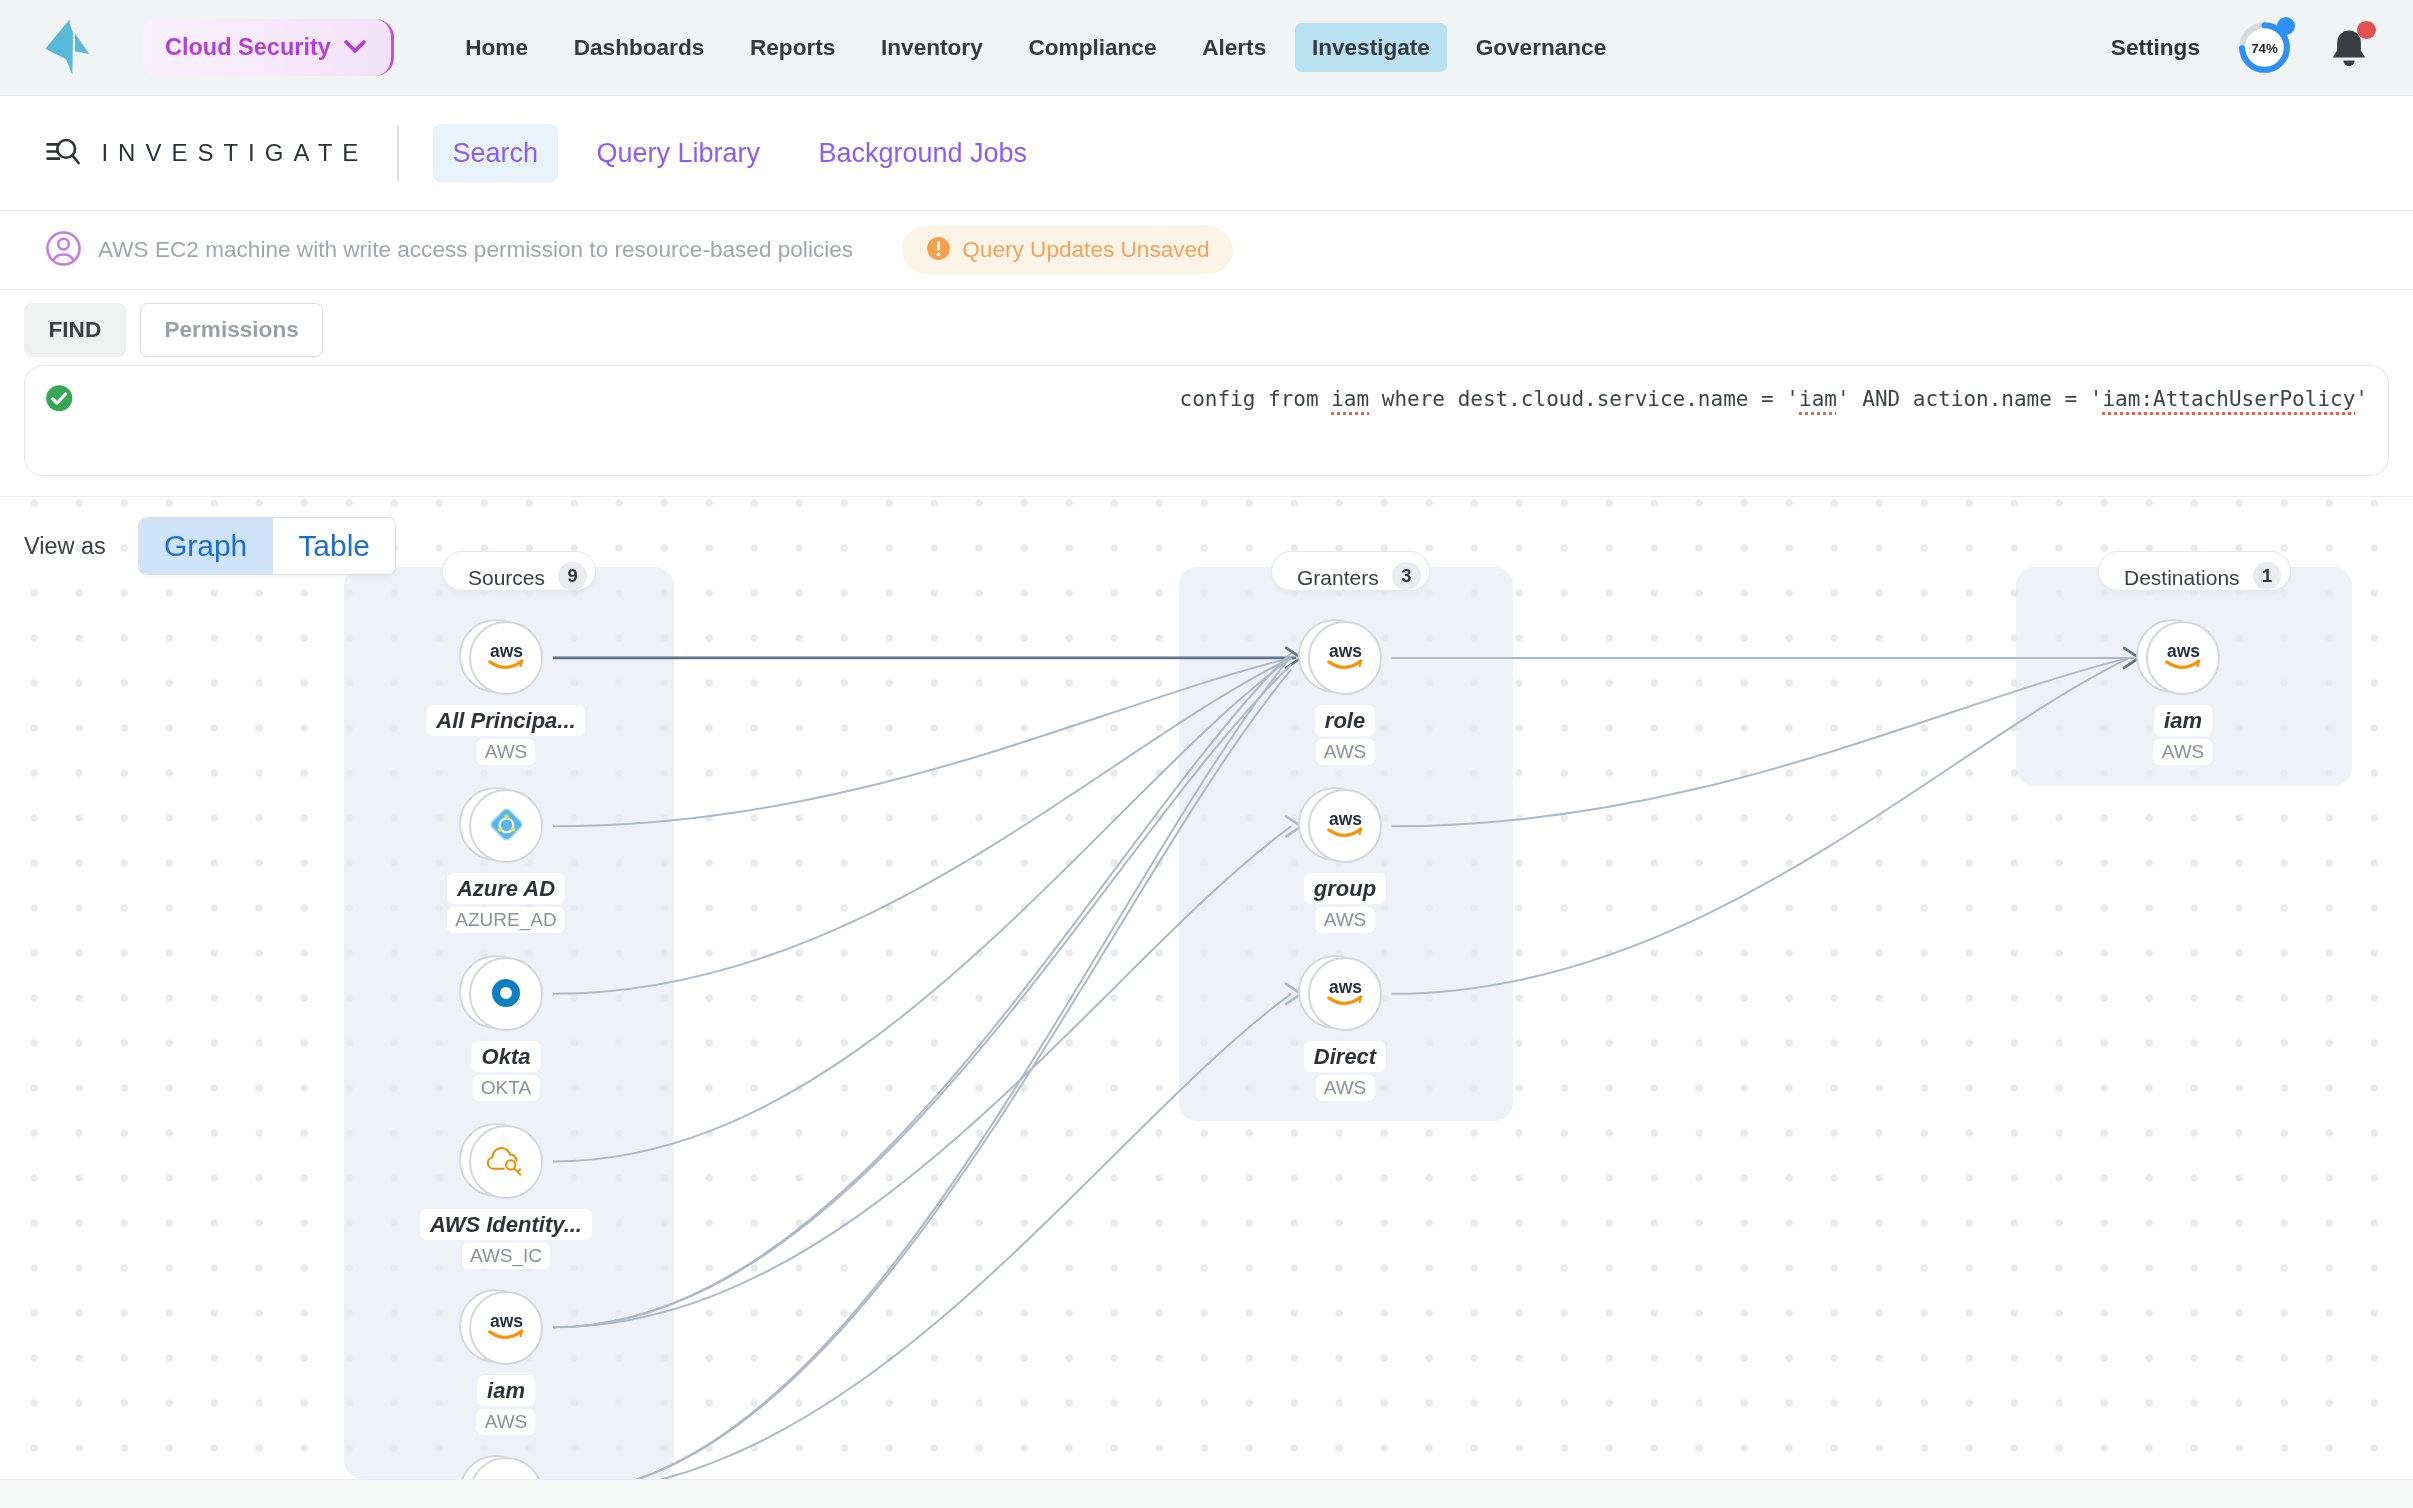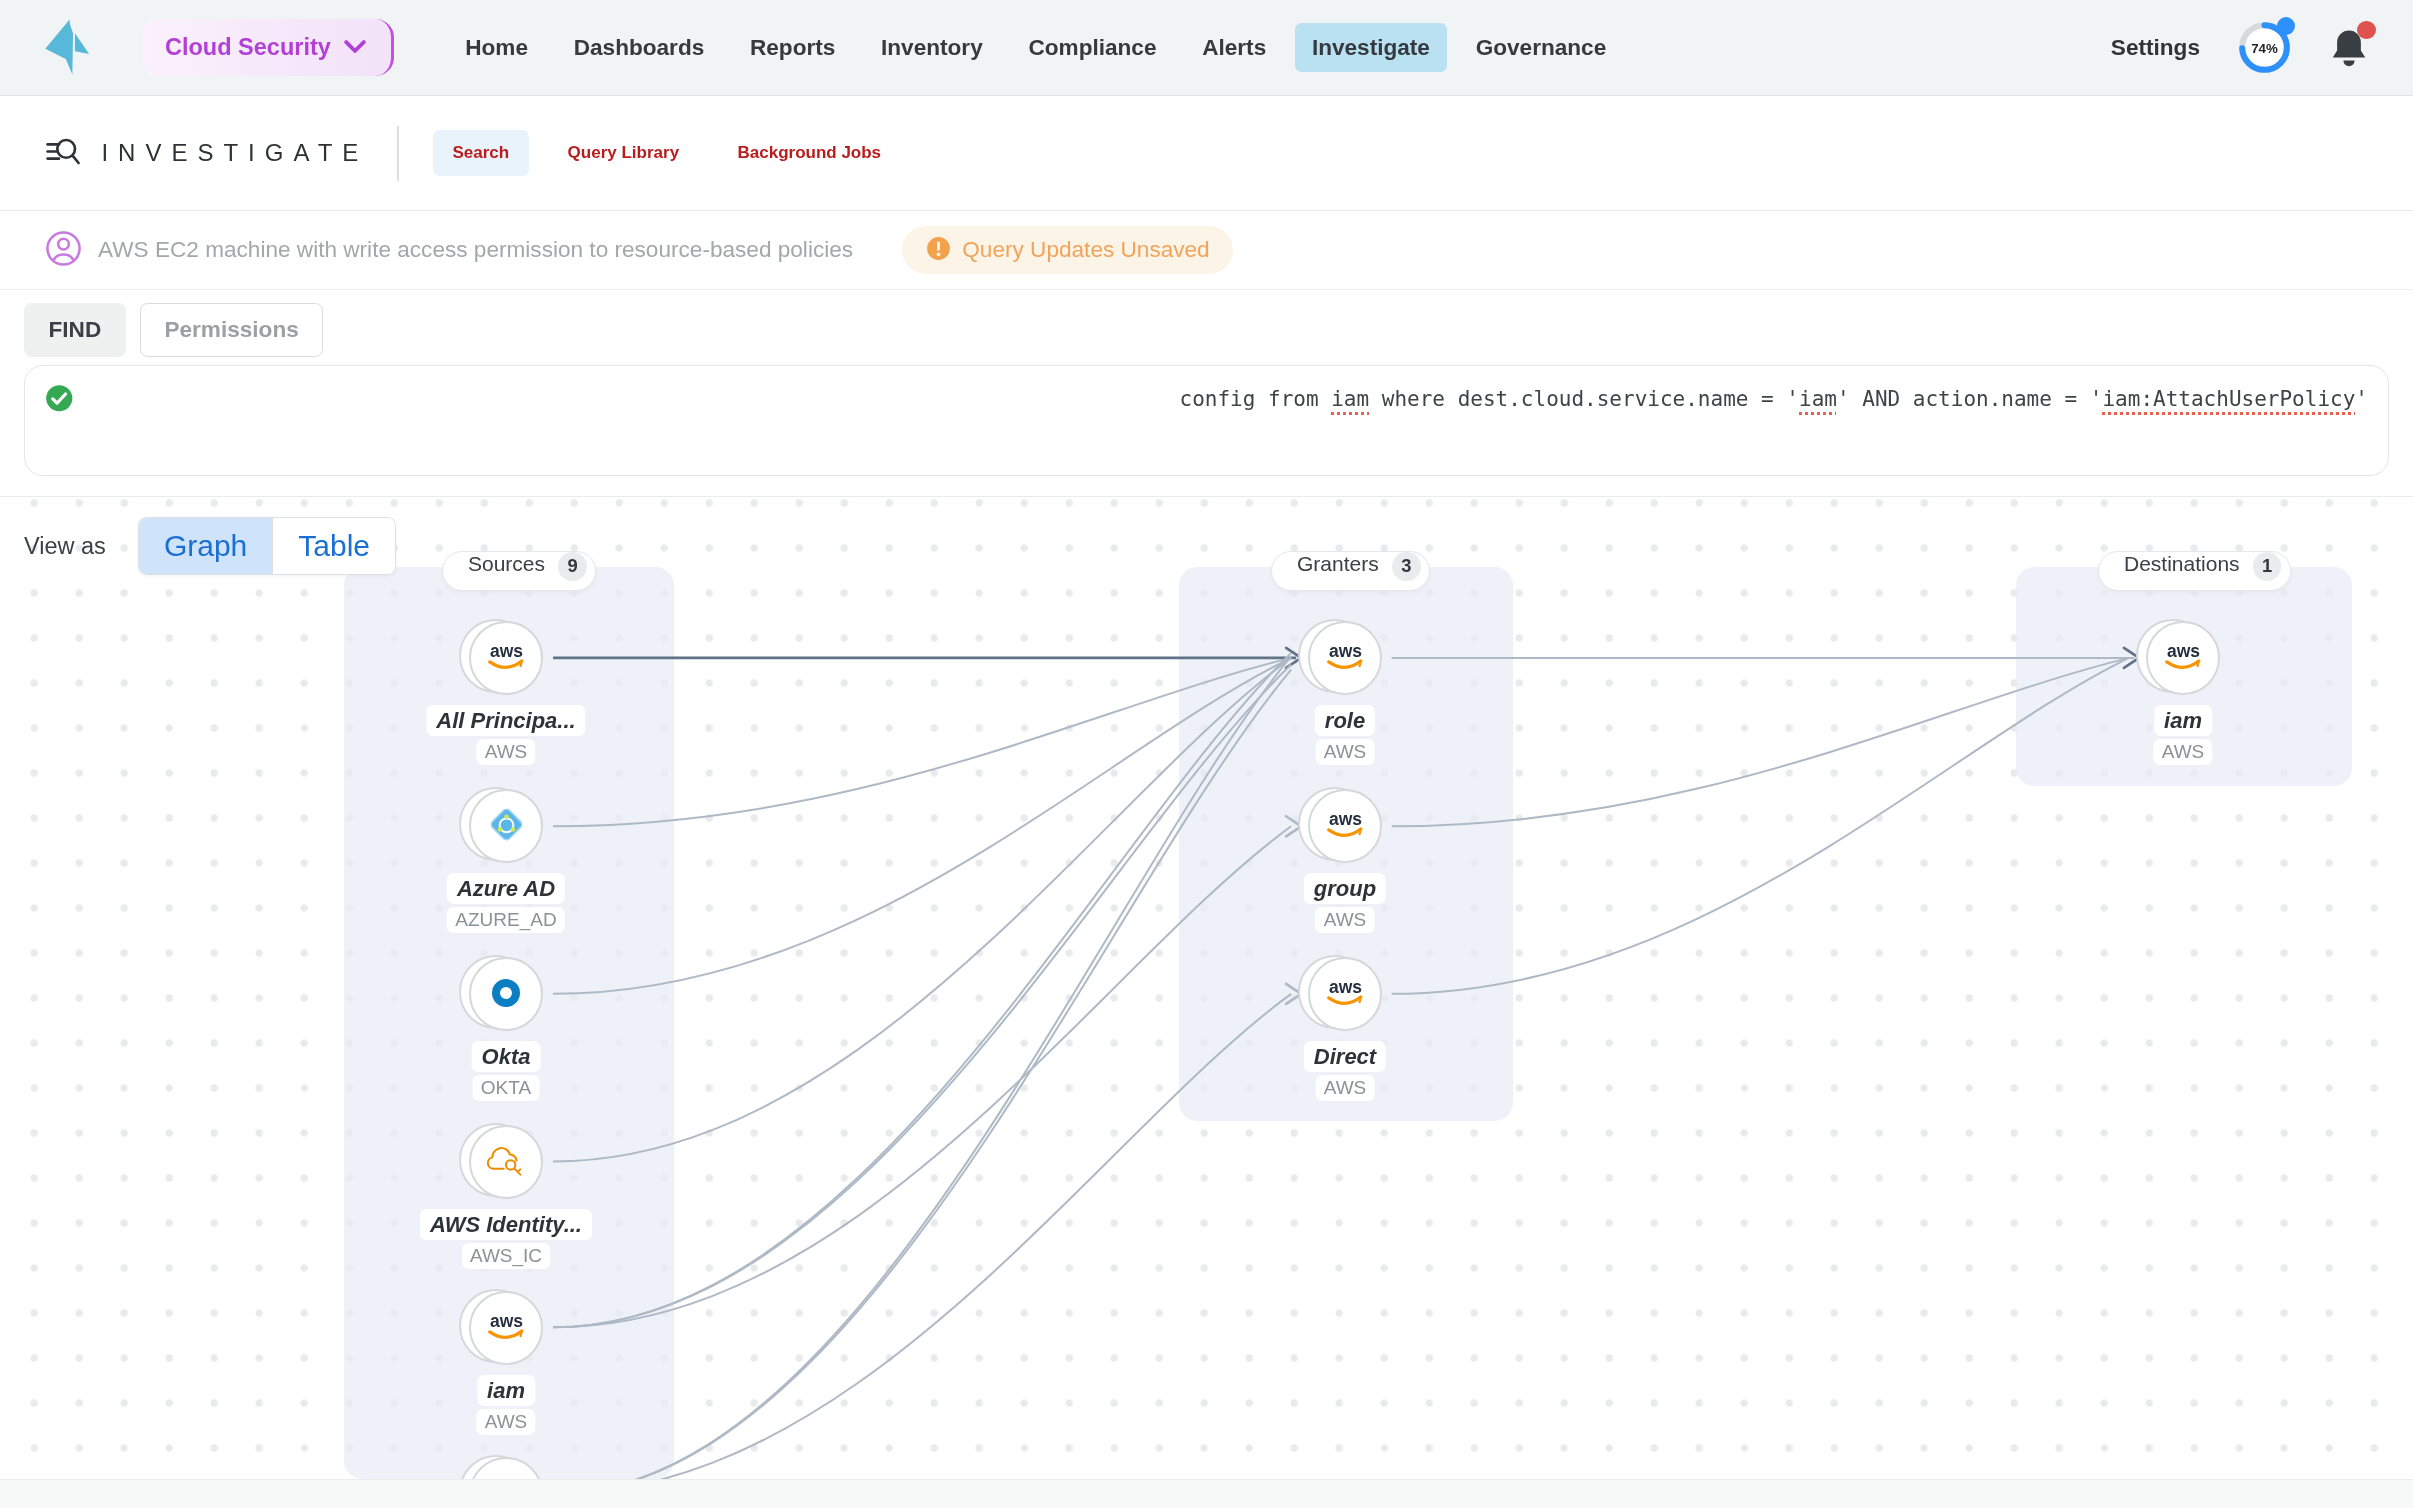"Search" .inv-tab { color: #b91c1c -> #8b5cf6; font-size: 17px -> 27px; font-weight: 700 -> 400 }
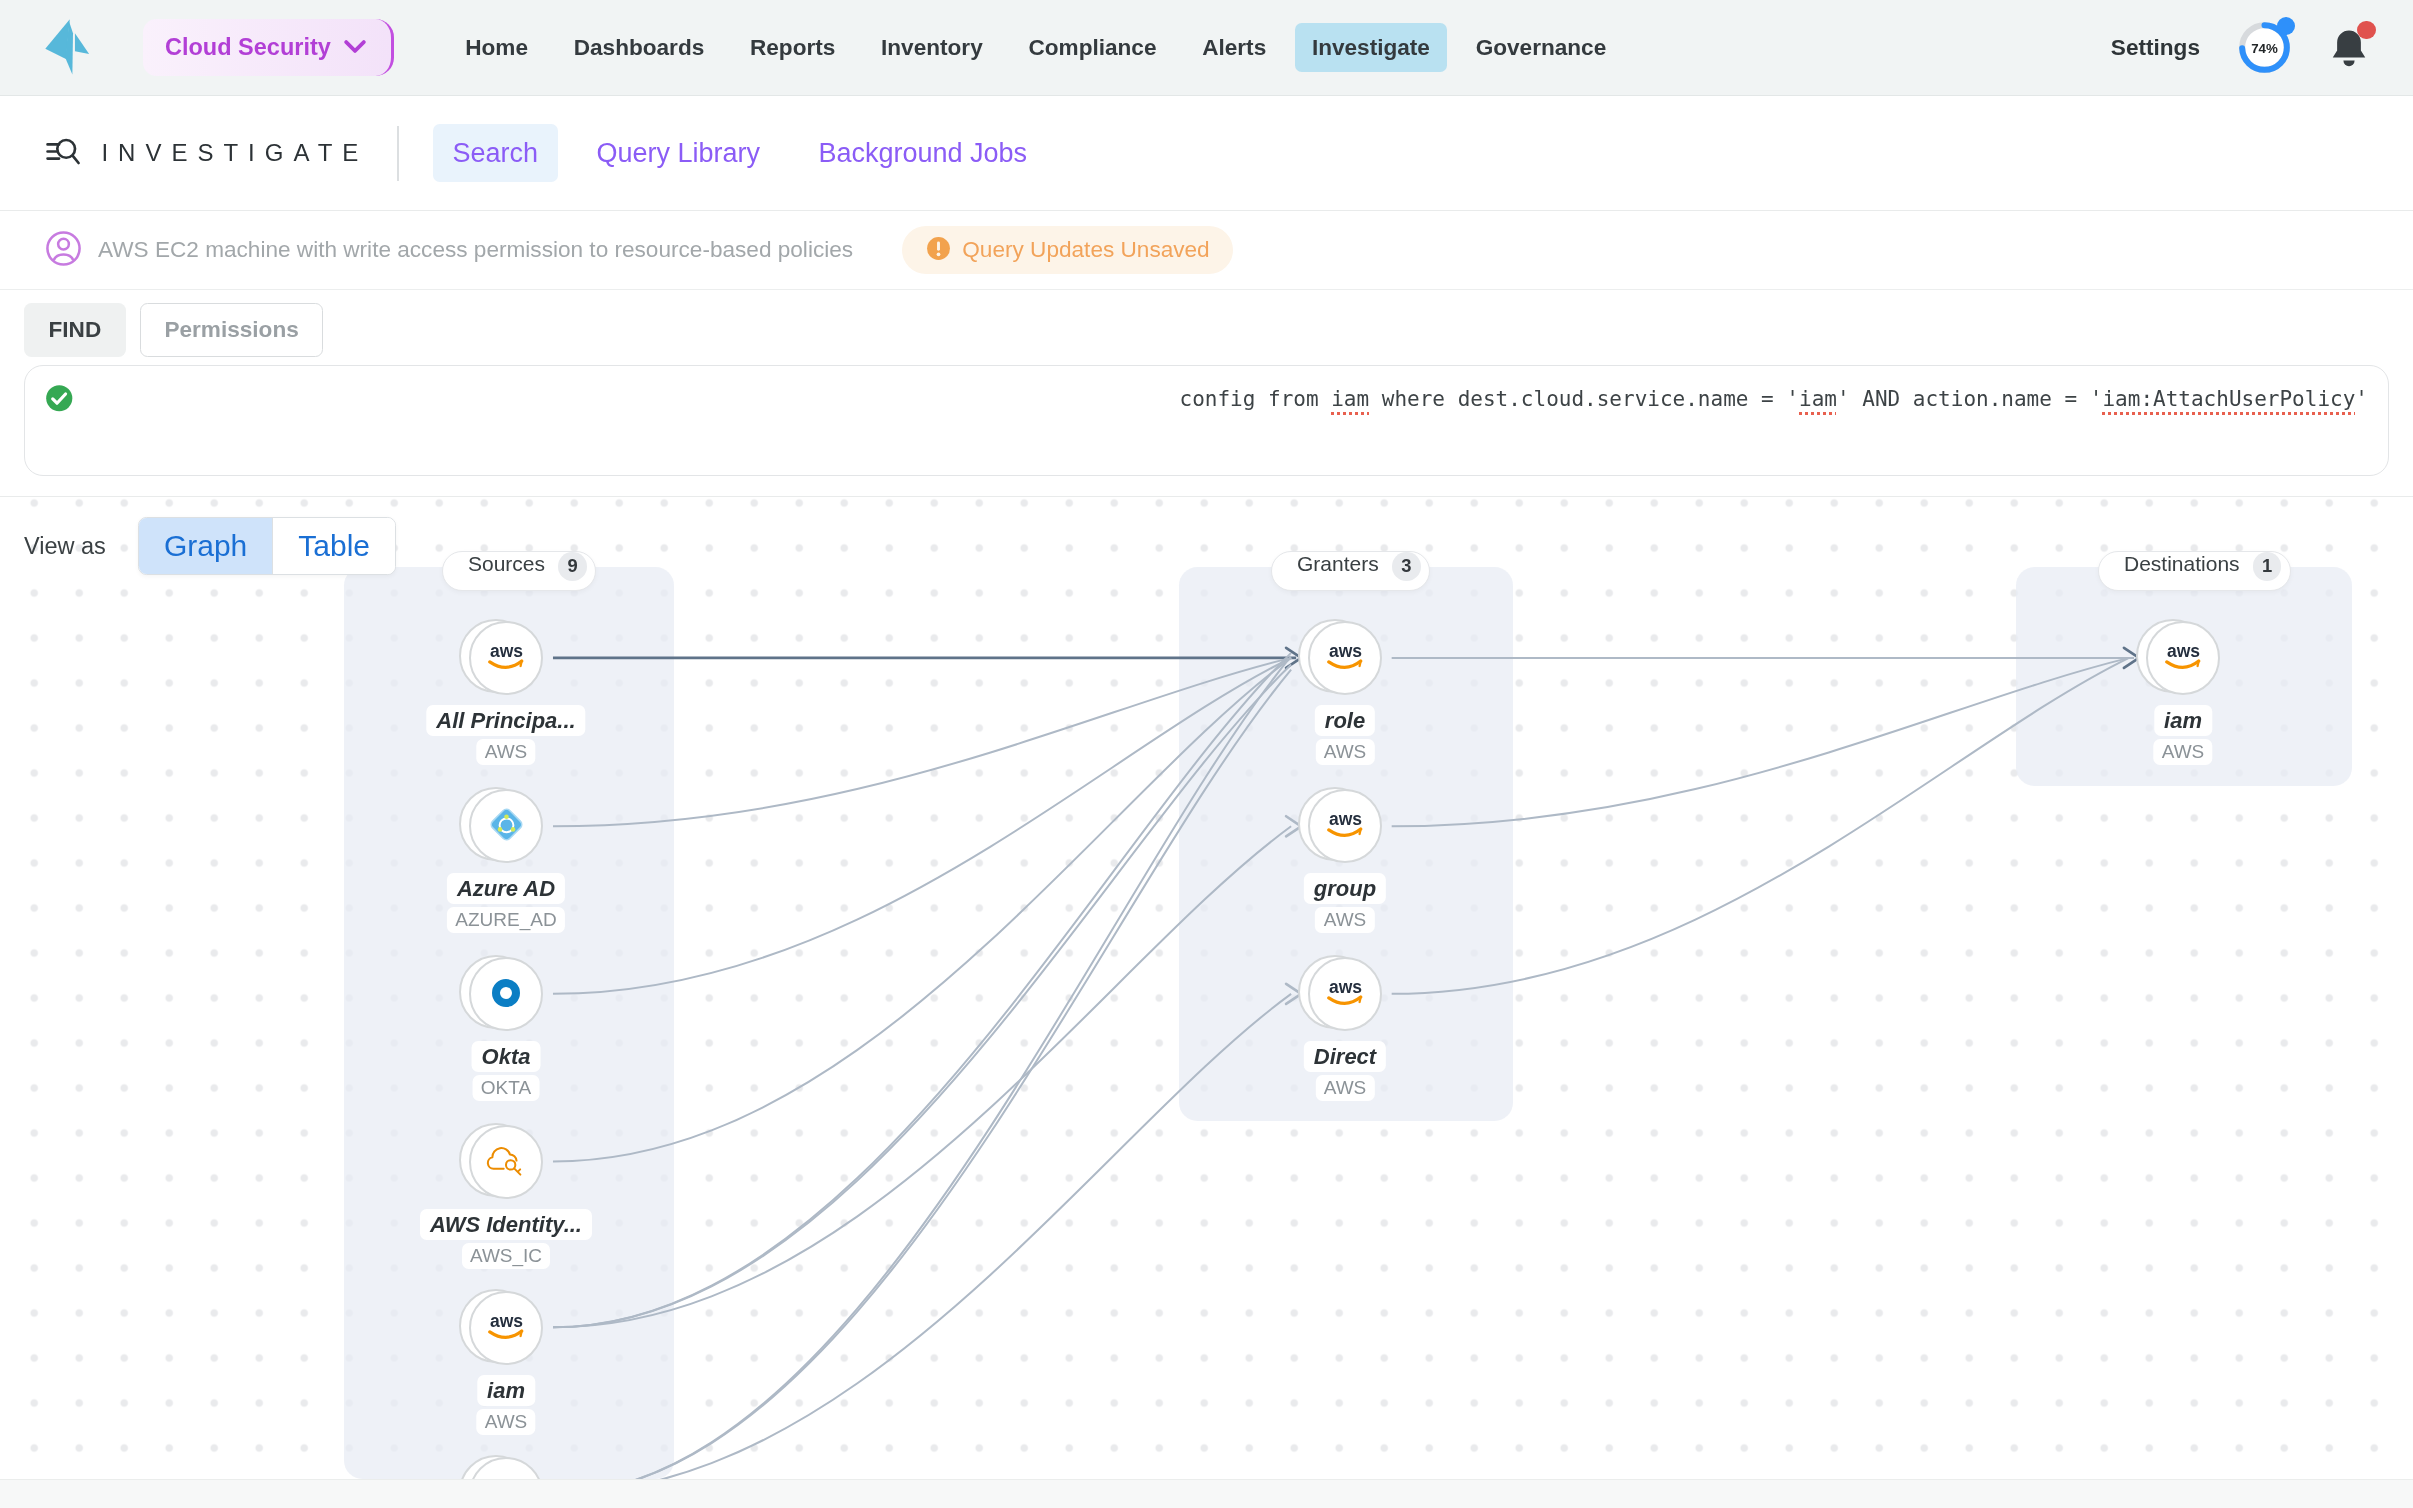"Sources" .colpill { align-items: flex-start -> flex-end }
